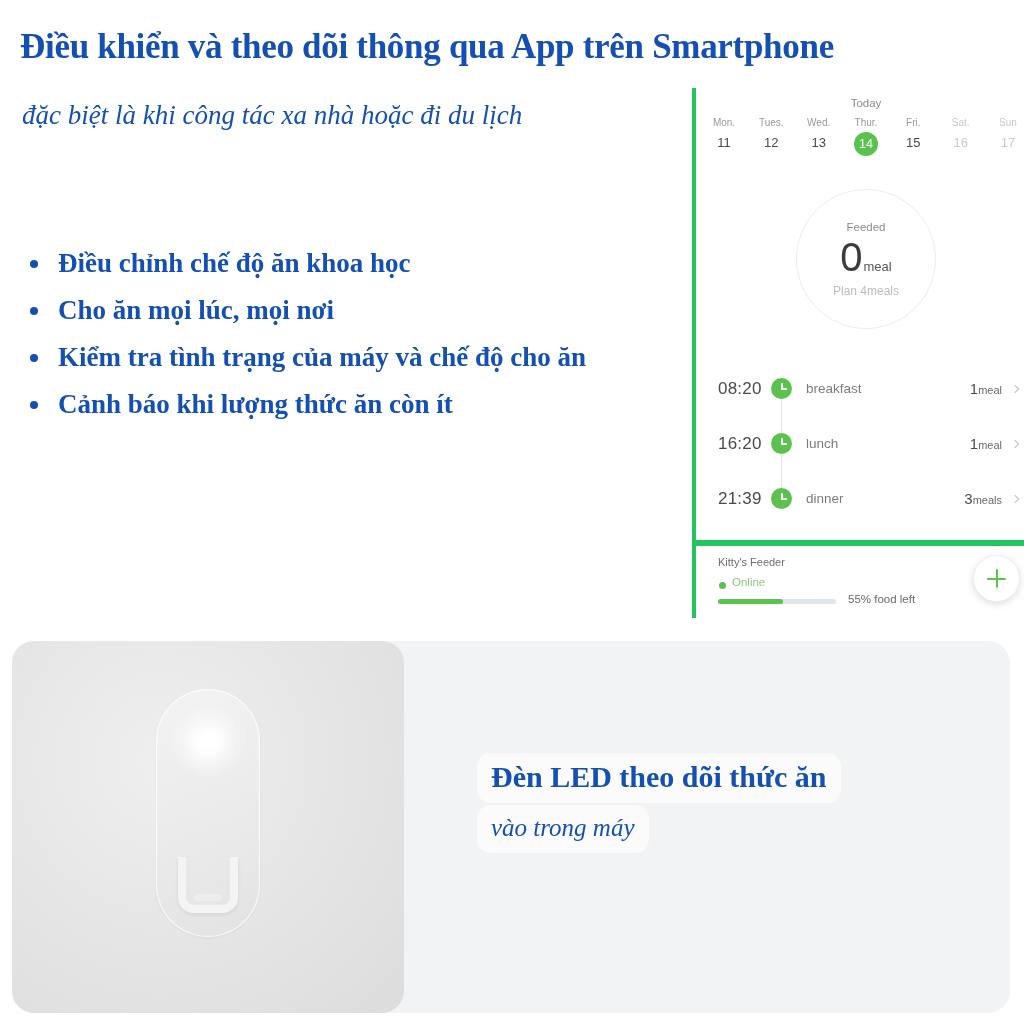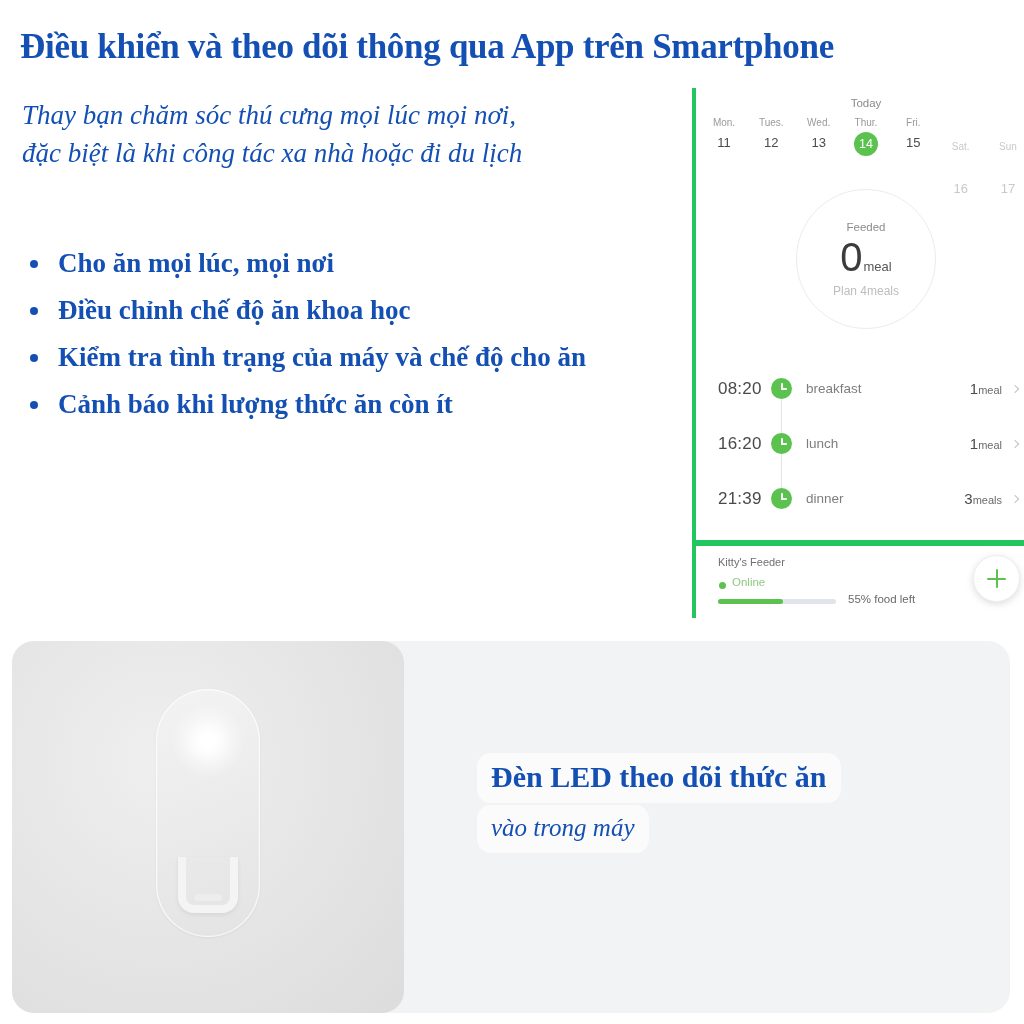"Thay bạn chăm sóc thú" span { html: <span>Thay bạn chăm sóc thú cưng mọi lúc mọi nơi,</span> -> none }
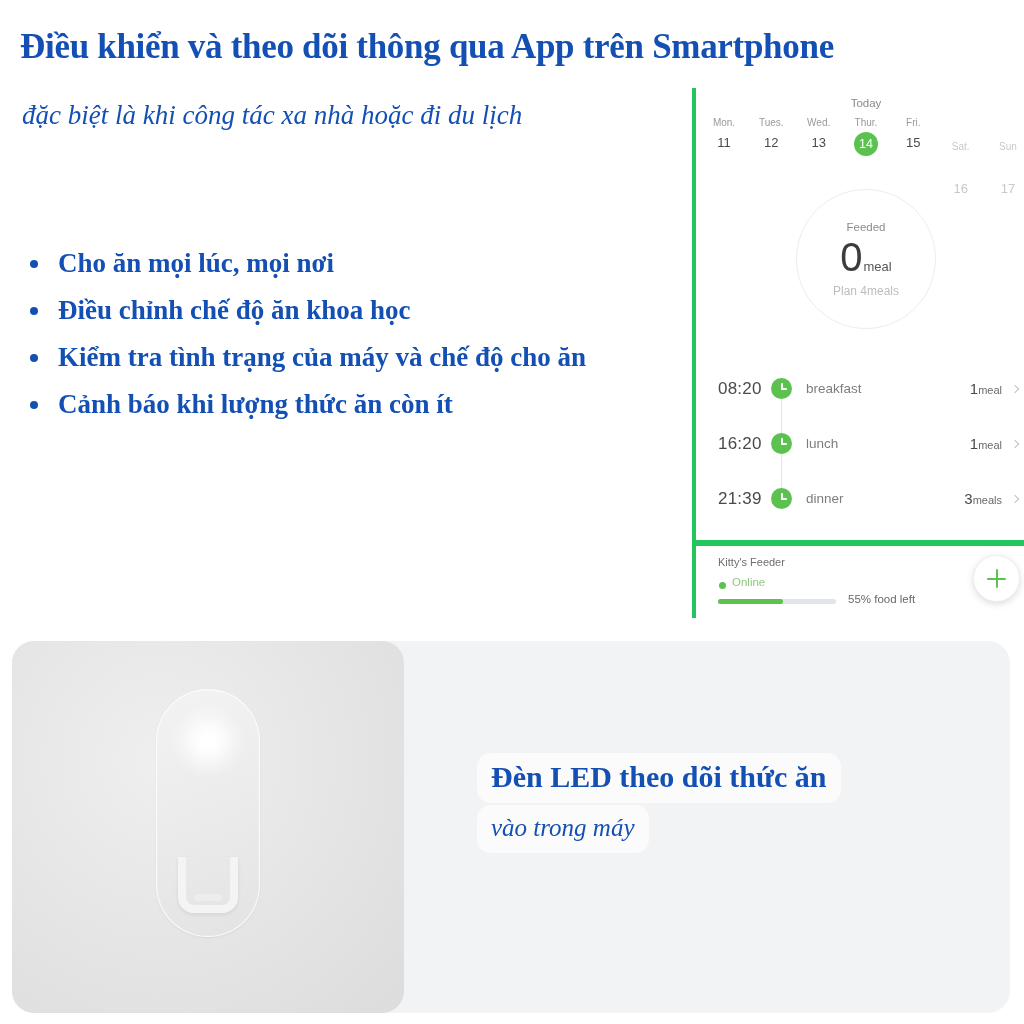"Sat." .day.dim .dname, .day.dim .dnum { margin-top: 24px -> none }
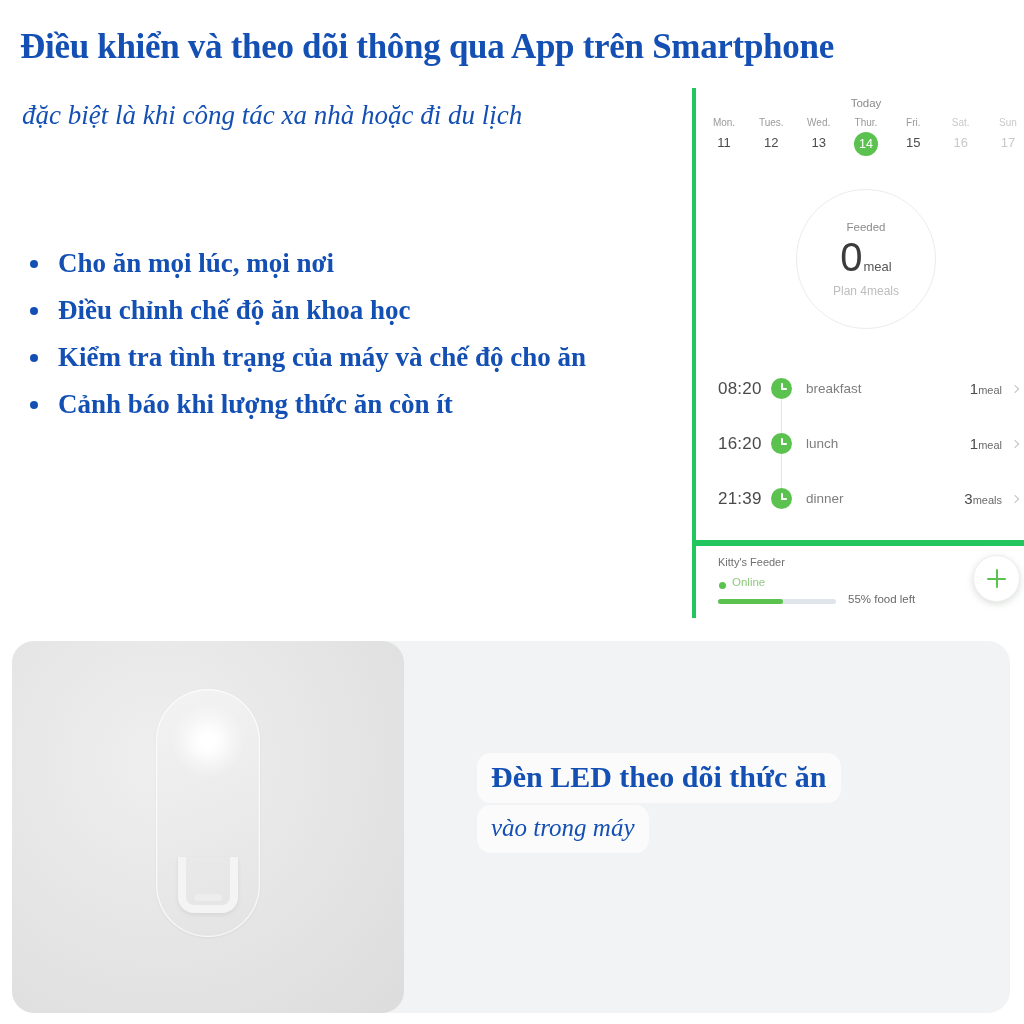"Cho ăn mọi lúc, mọi" li { order: before "Điều chỉnh chế độ ăn" -> after "Điều chỉnh chế độ ăn" }
